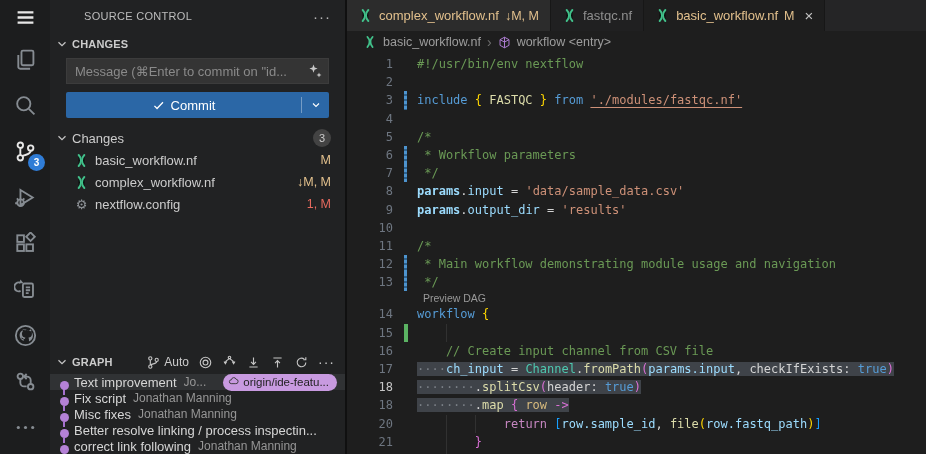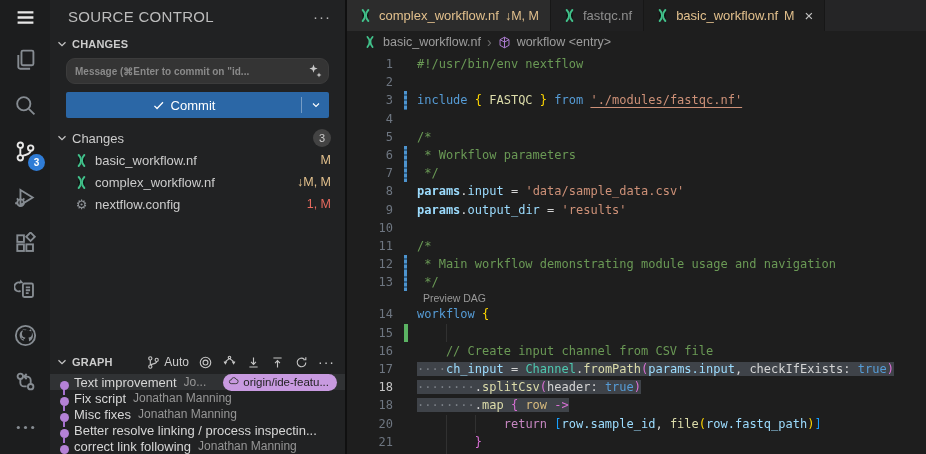"SOURCE CONTROL" .sb-title { font-size: 15px -> 11px; margin-left: none -> 16px }
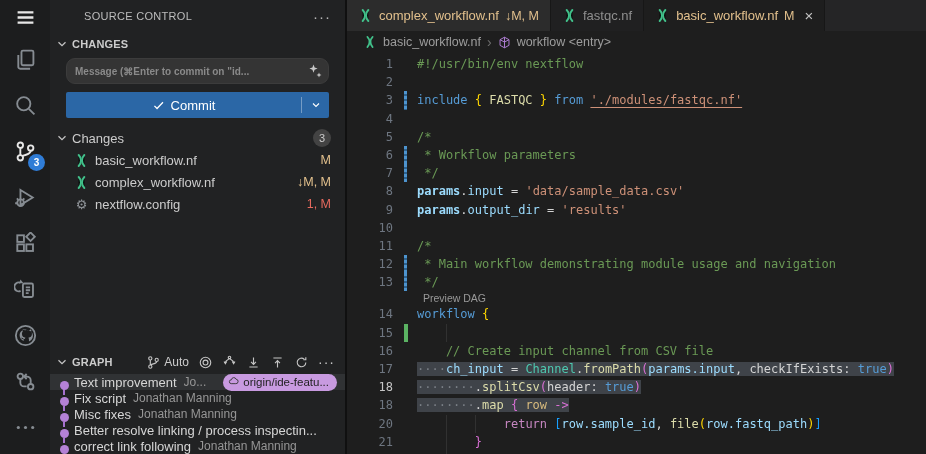"Message (⌘Enter to commit on" .commit-input input { border-radius: 9px -> 0; font-size: 10px -> 13px; font-weight: bold -> none }
